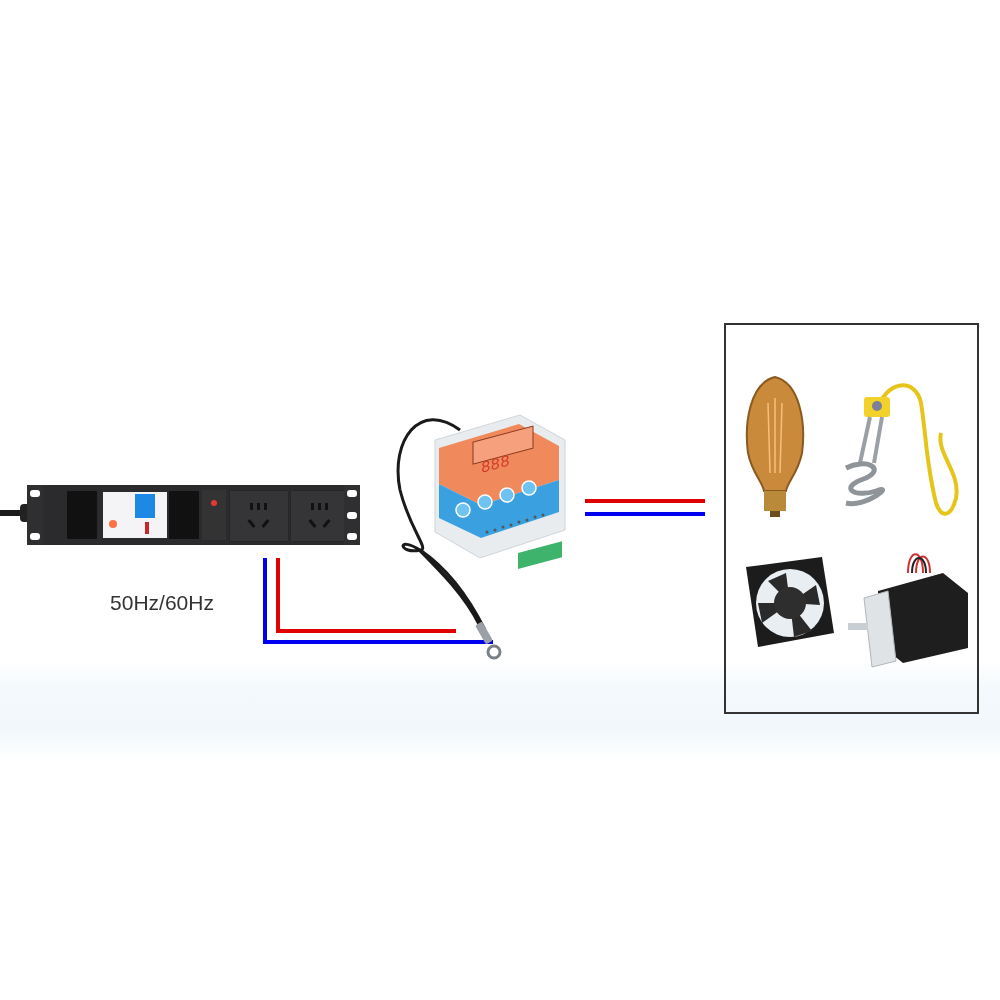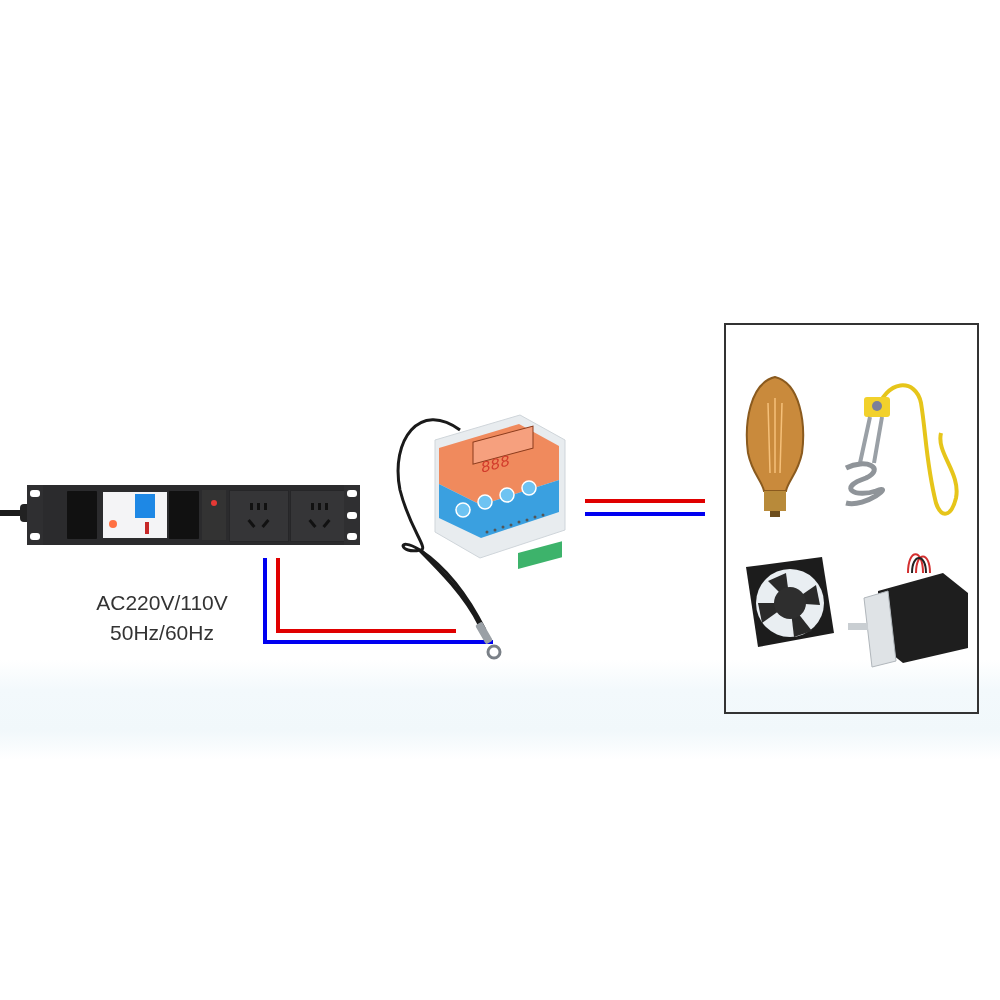"AC220V/110V" div { html: <div>AC220V/110V</div> -> none }
